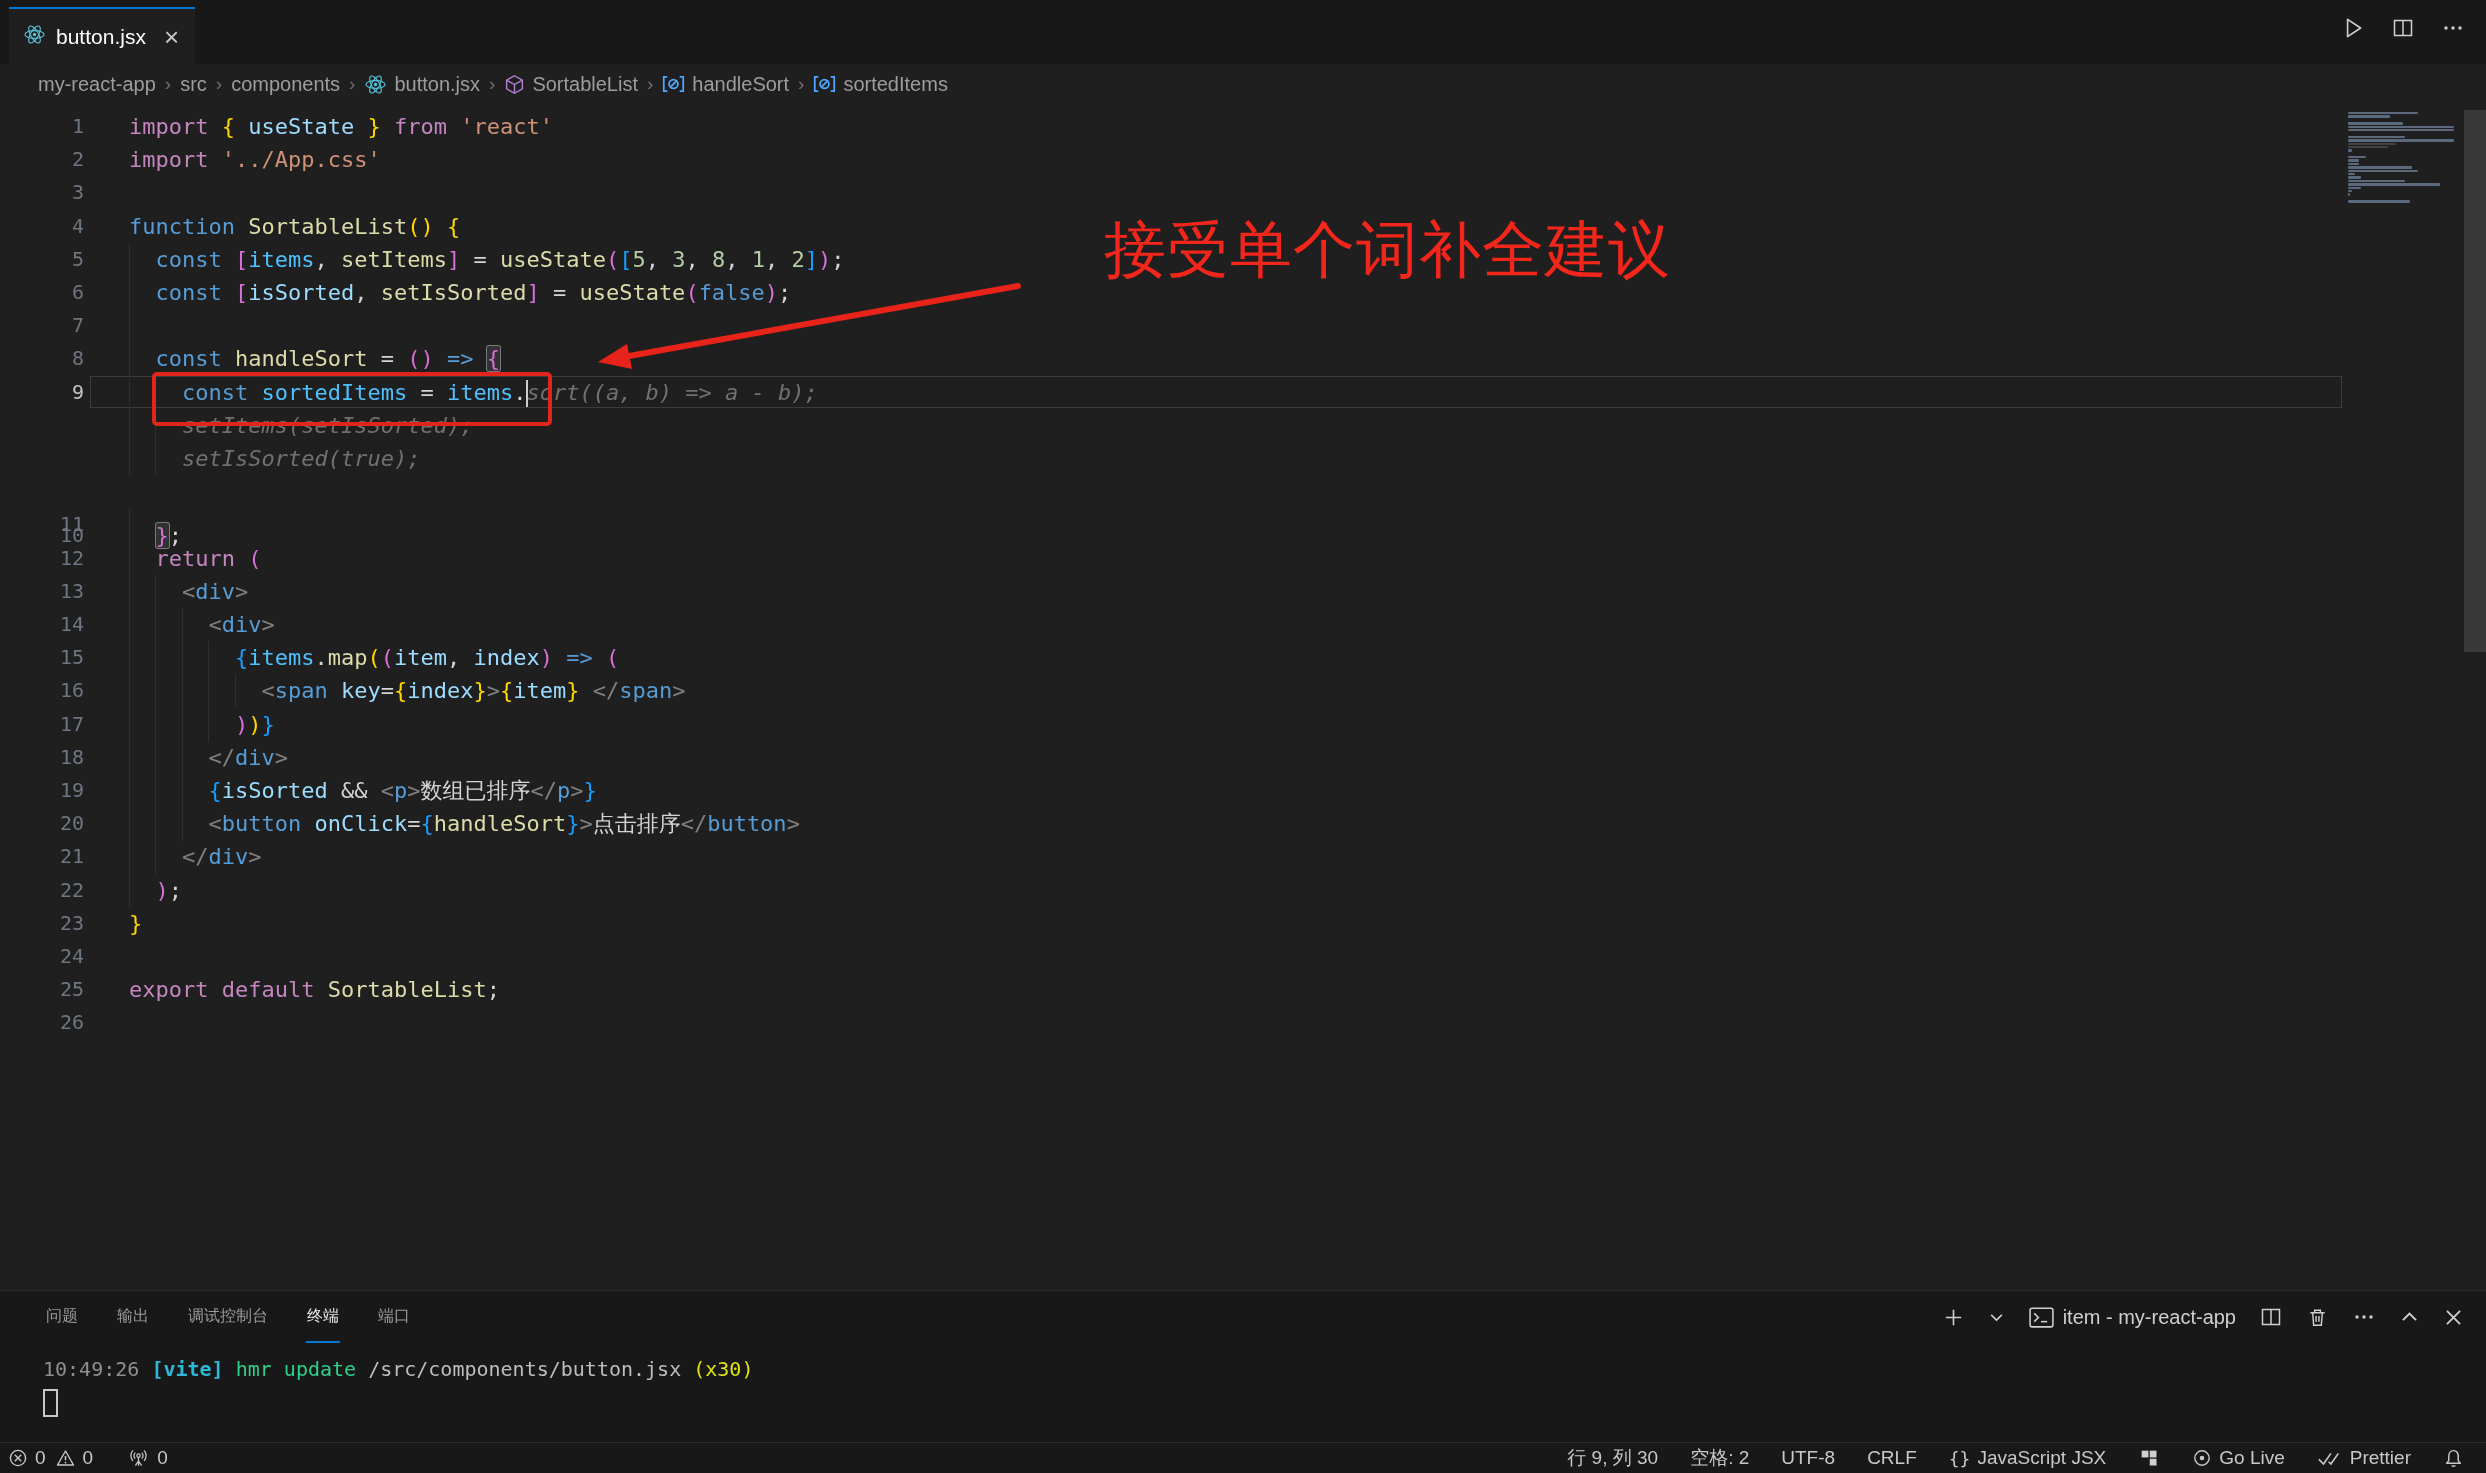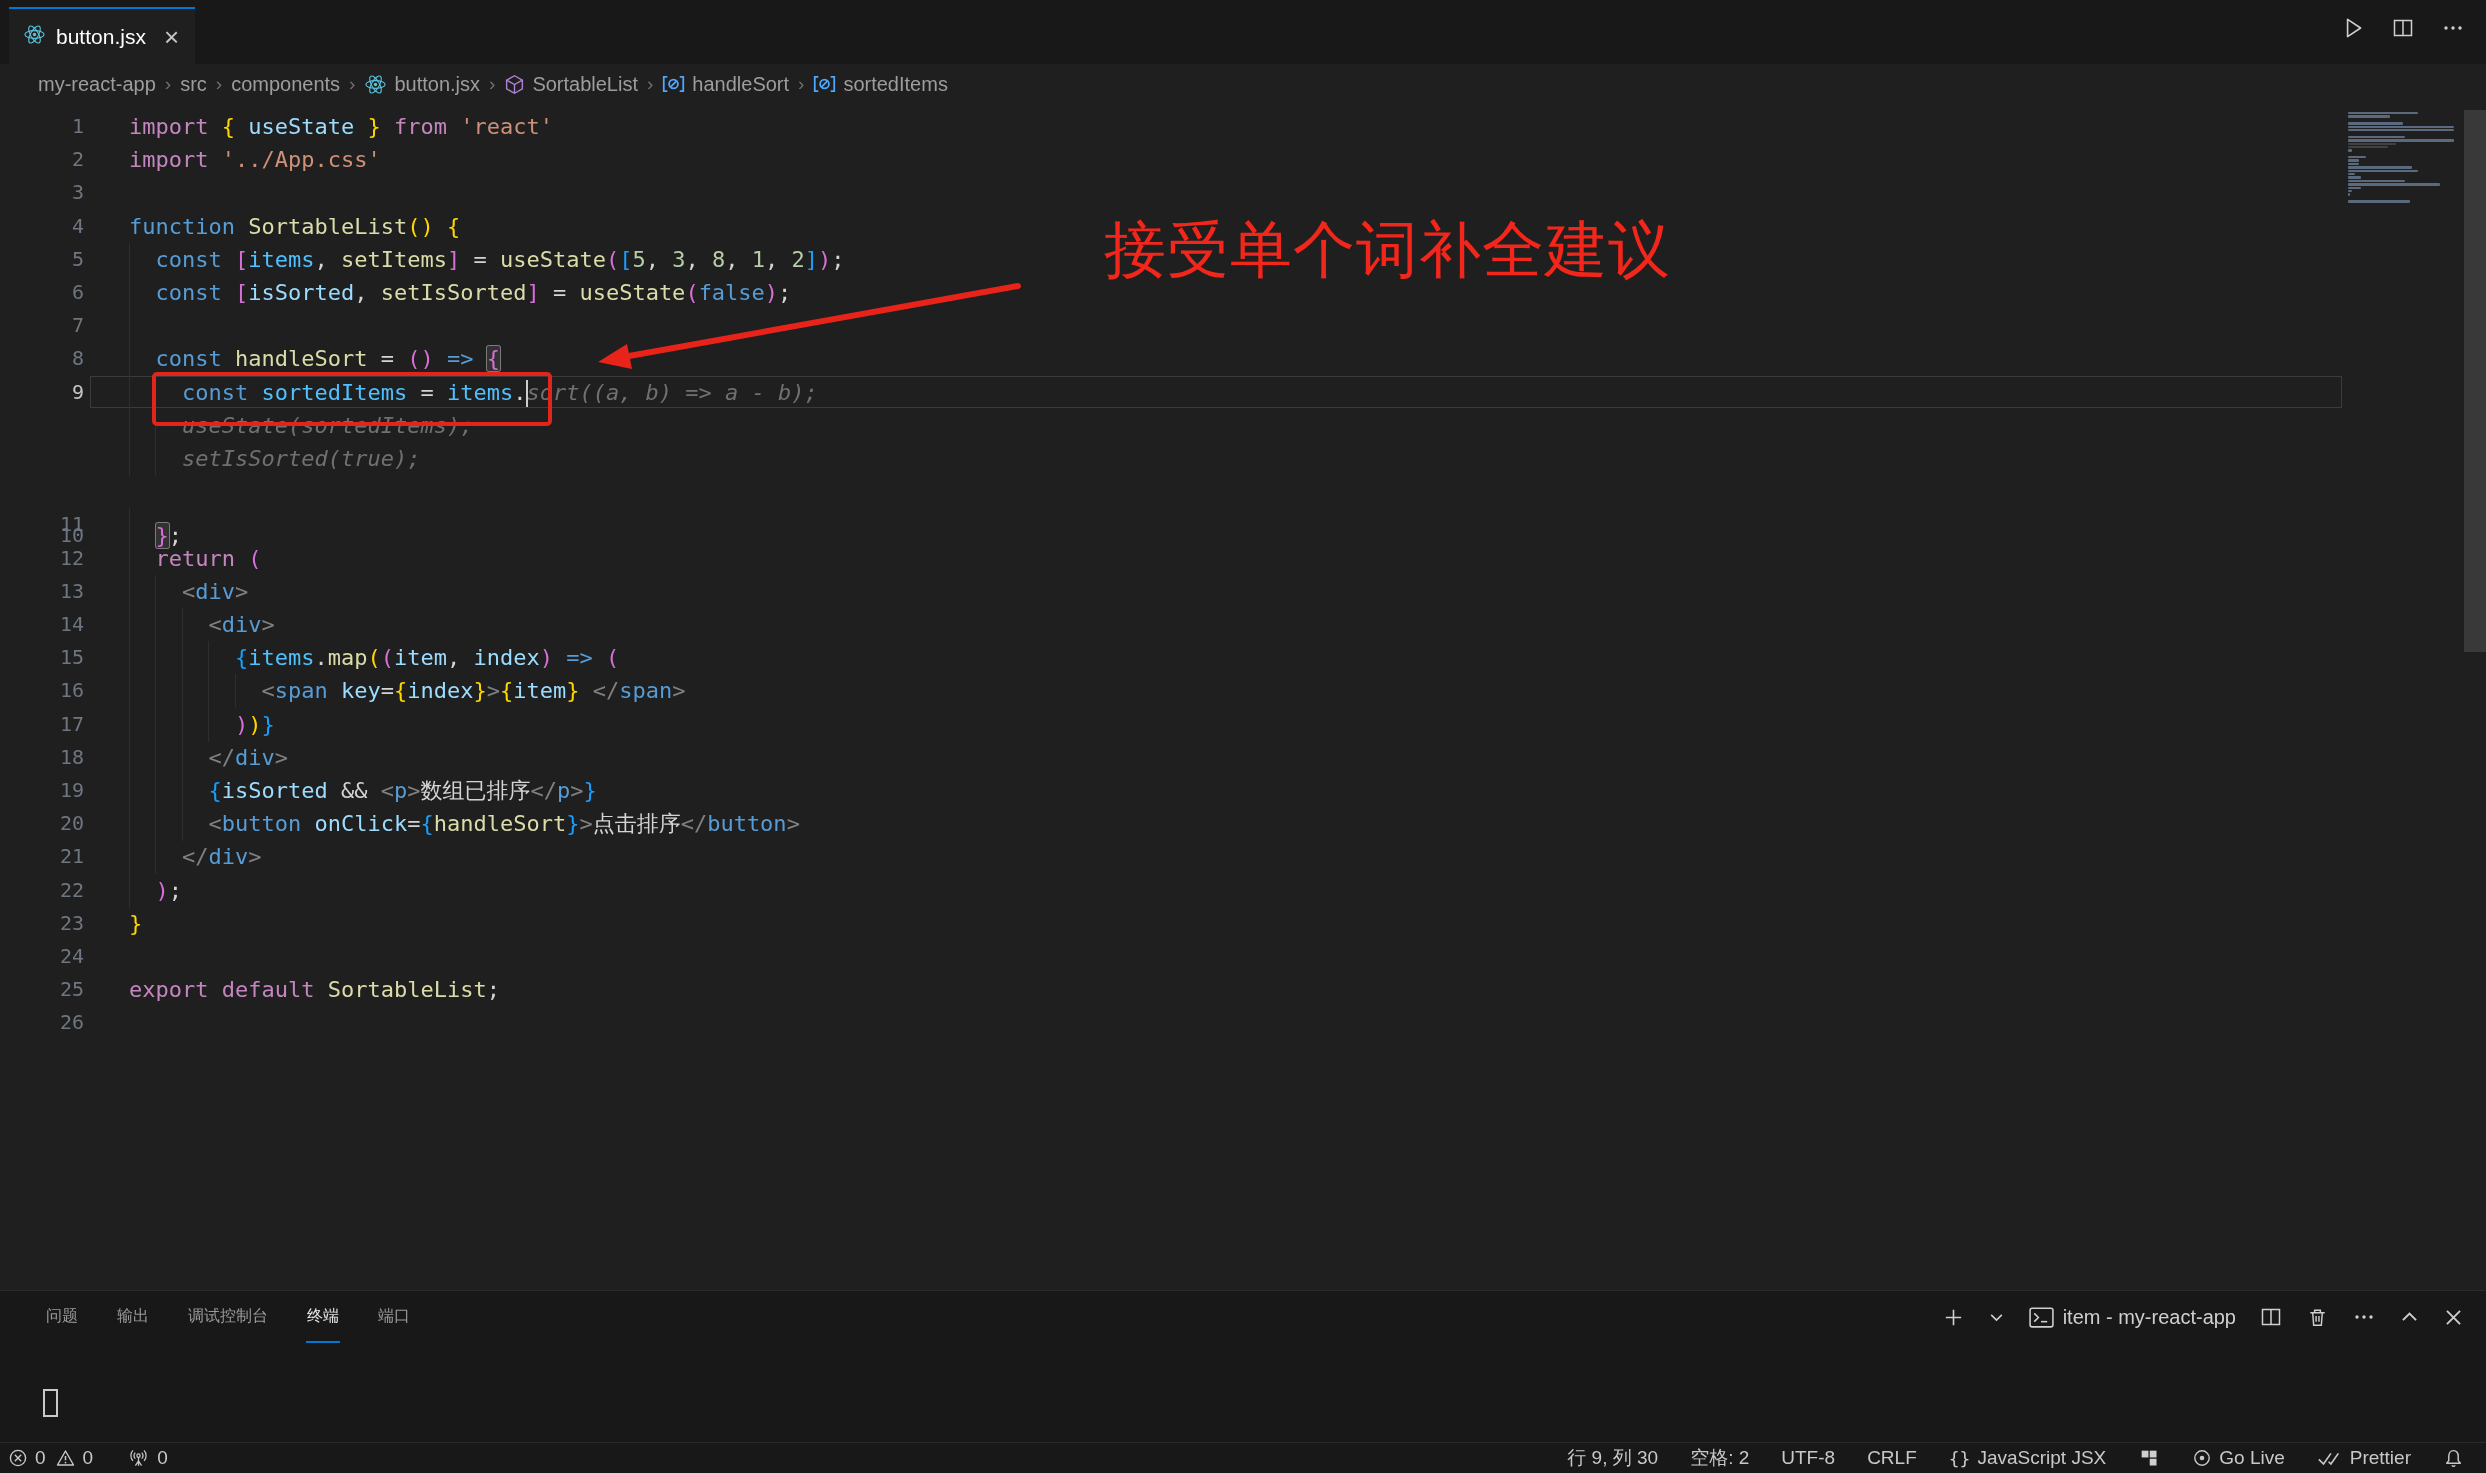"useState(sortedItems);" span.tk-gh { text: useState(sortedItems -> setItems(setIsSorted }
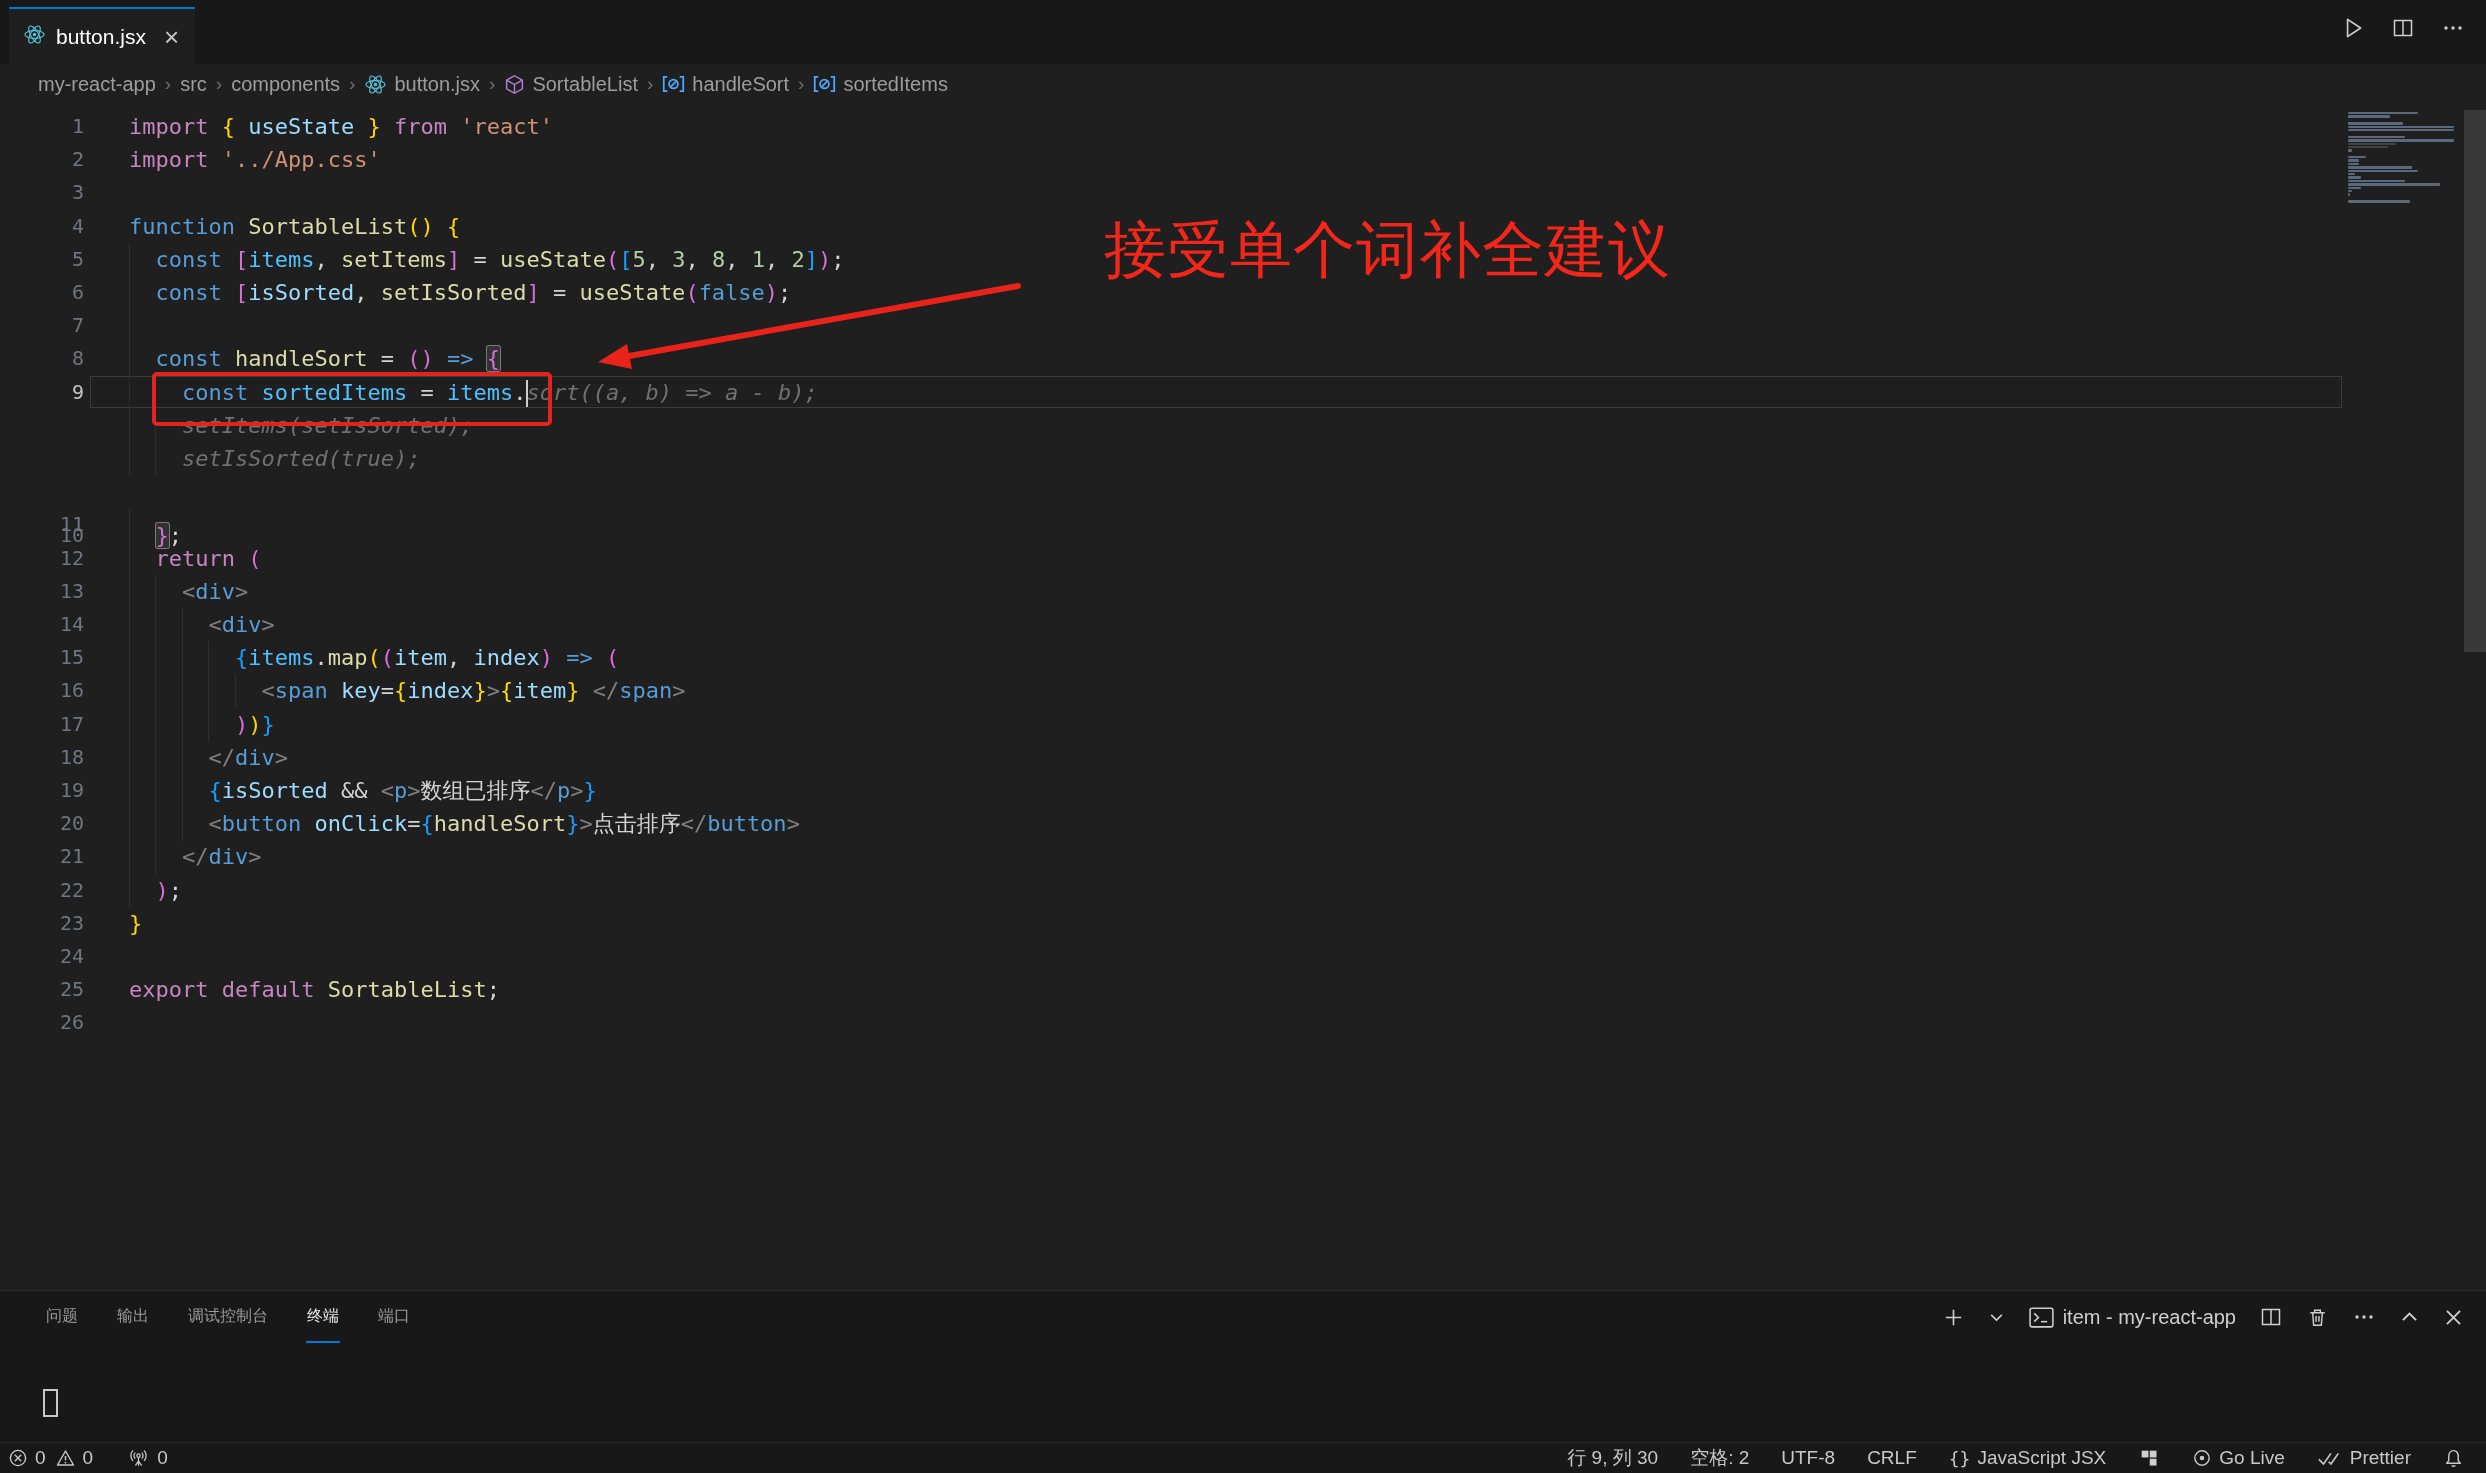"10:49:26 [vite] hmr update" div.term-line { html: none -> <div><span>10:49:26 </span><span>[vite]</span><span> </span><span>hmr update </span><span>/src/components/button.jsx </span><span>(x30)</span></div> }
